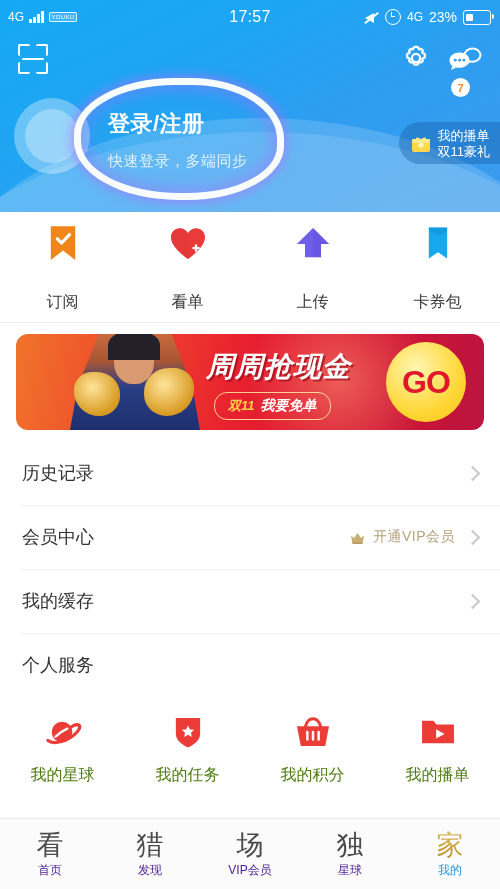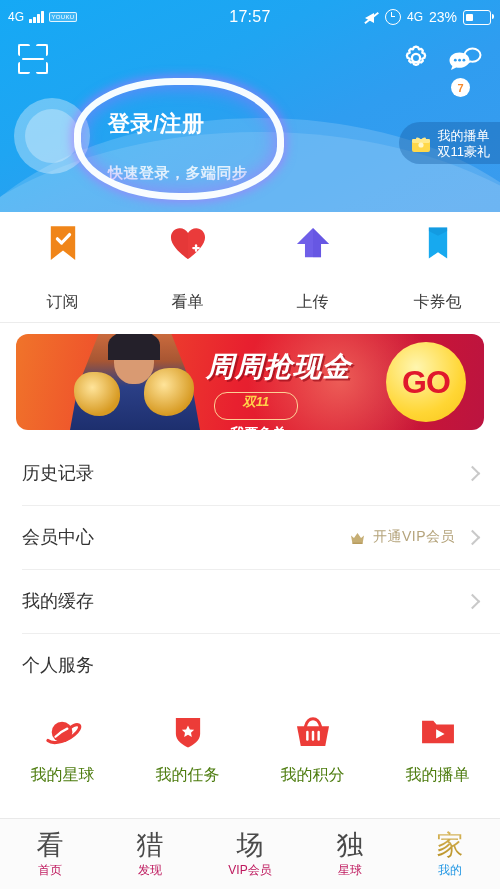"快速登录，多端同步" .login-sub { font-weight: bold -> none; top: 164px -> 152px }
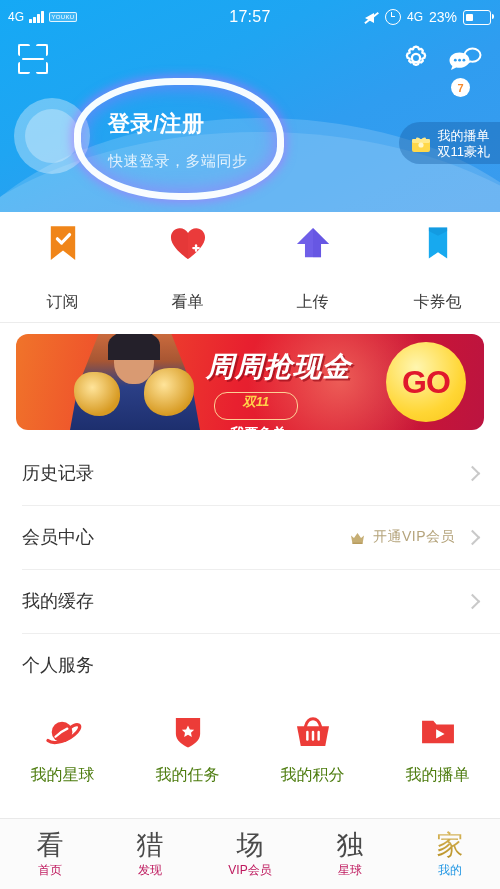"双11" .ban-sub { flex-direction: column -> none; gap: 14px -> 6px }
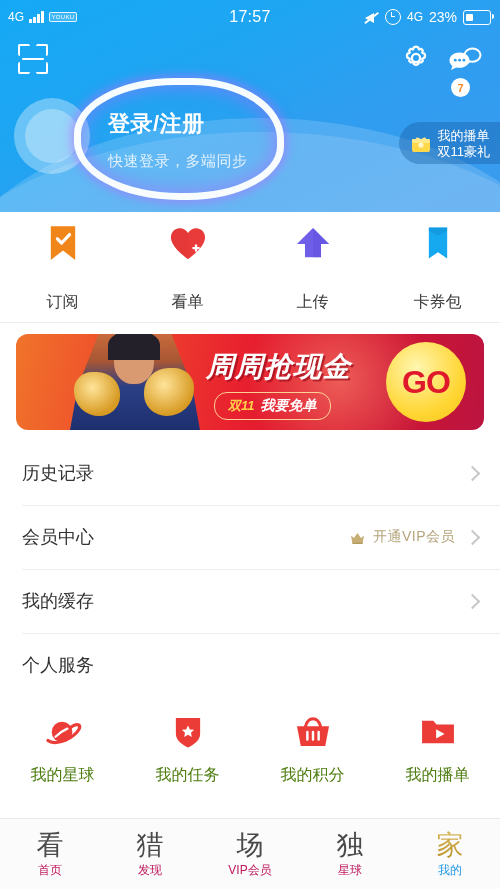"首页" .tab-label { color: #be185d -> #4c1d95 }
